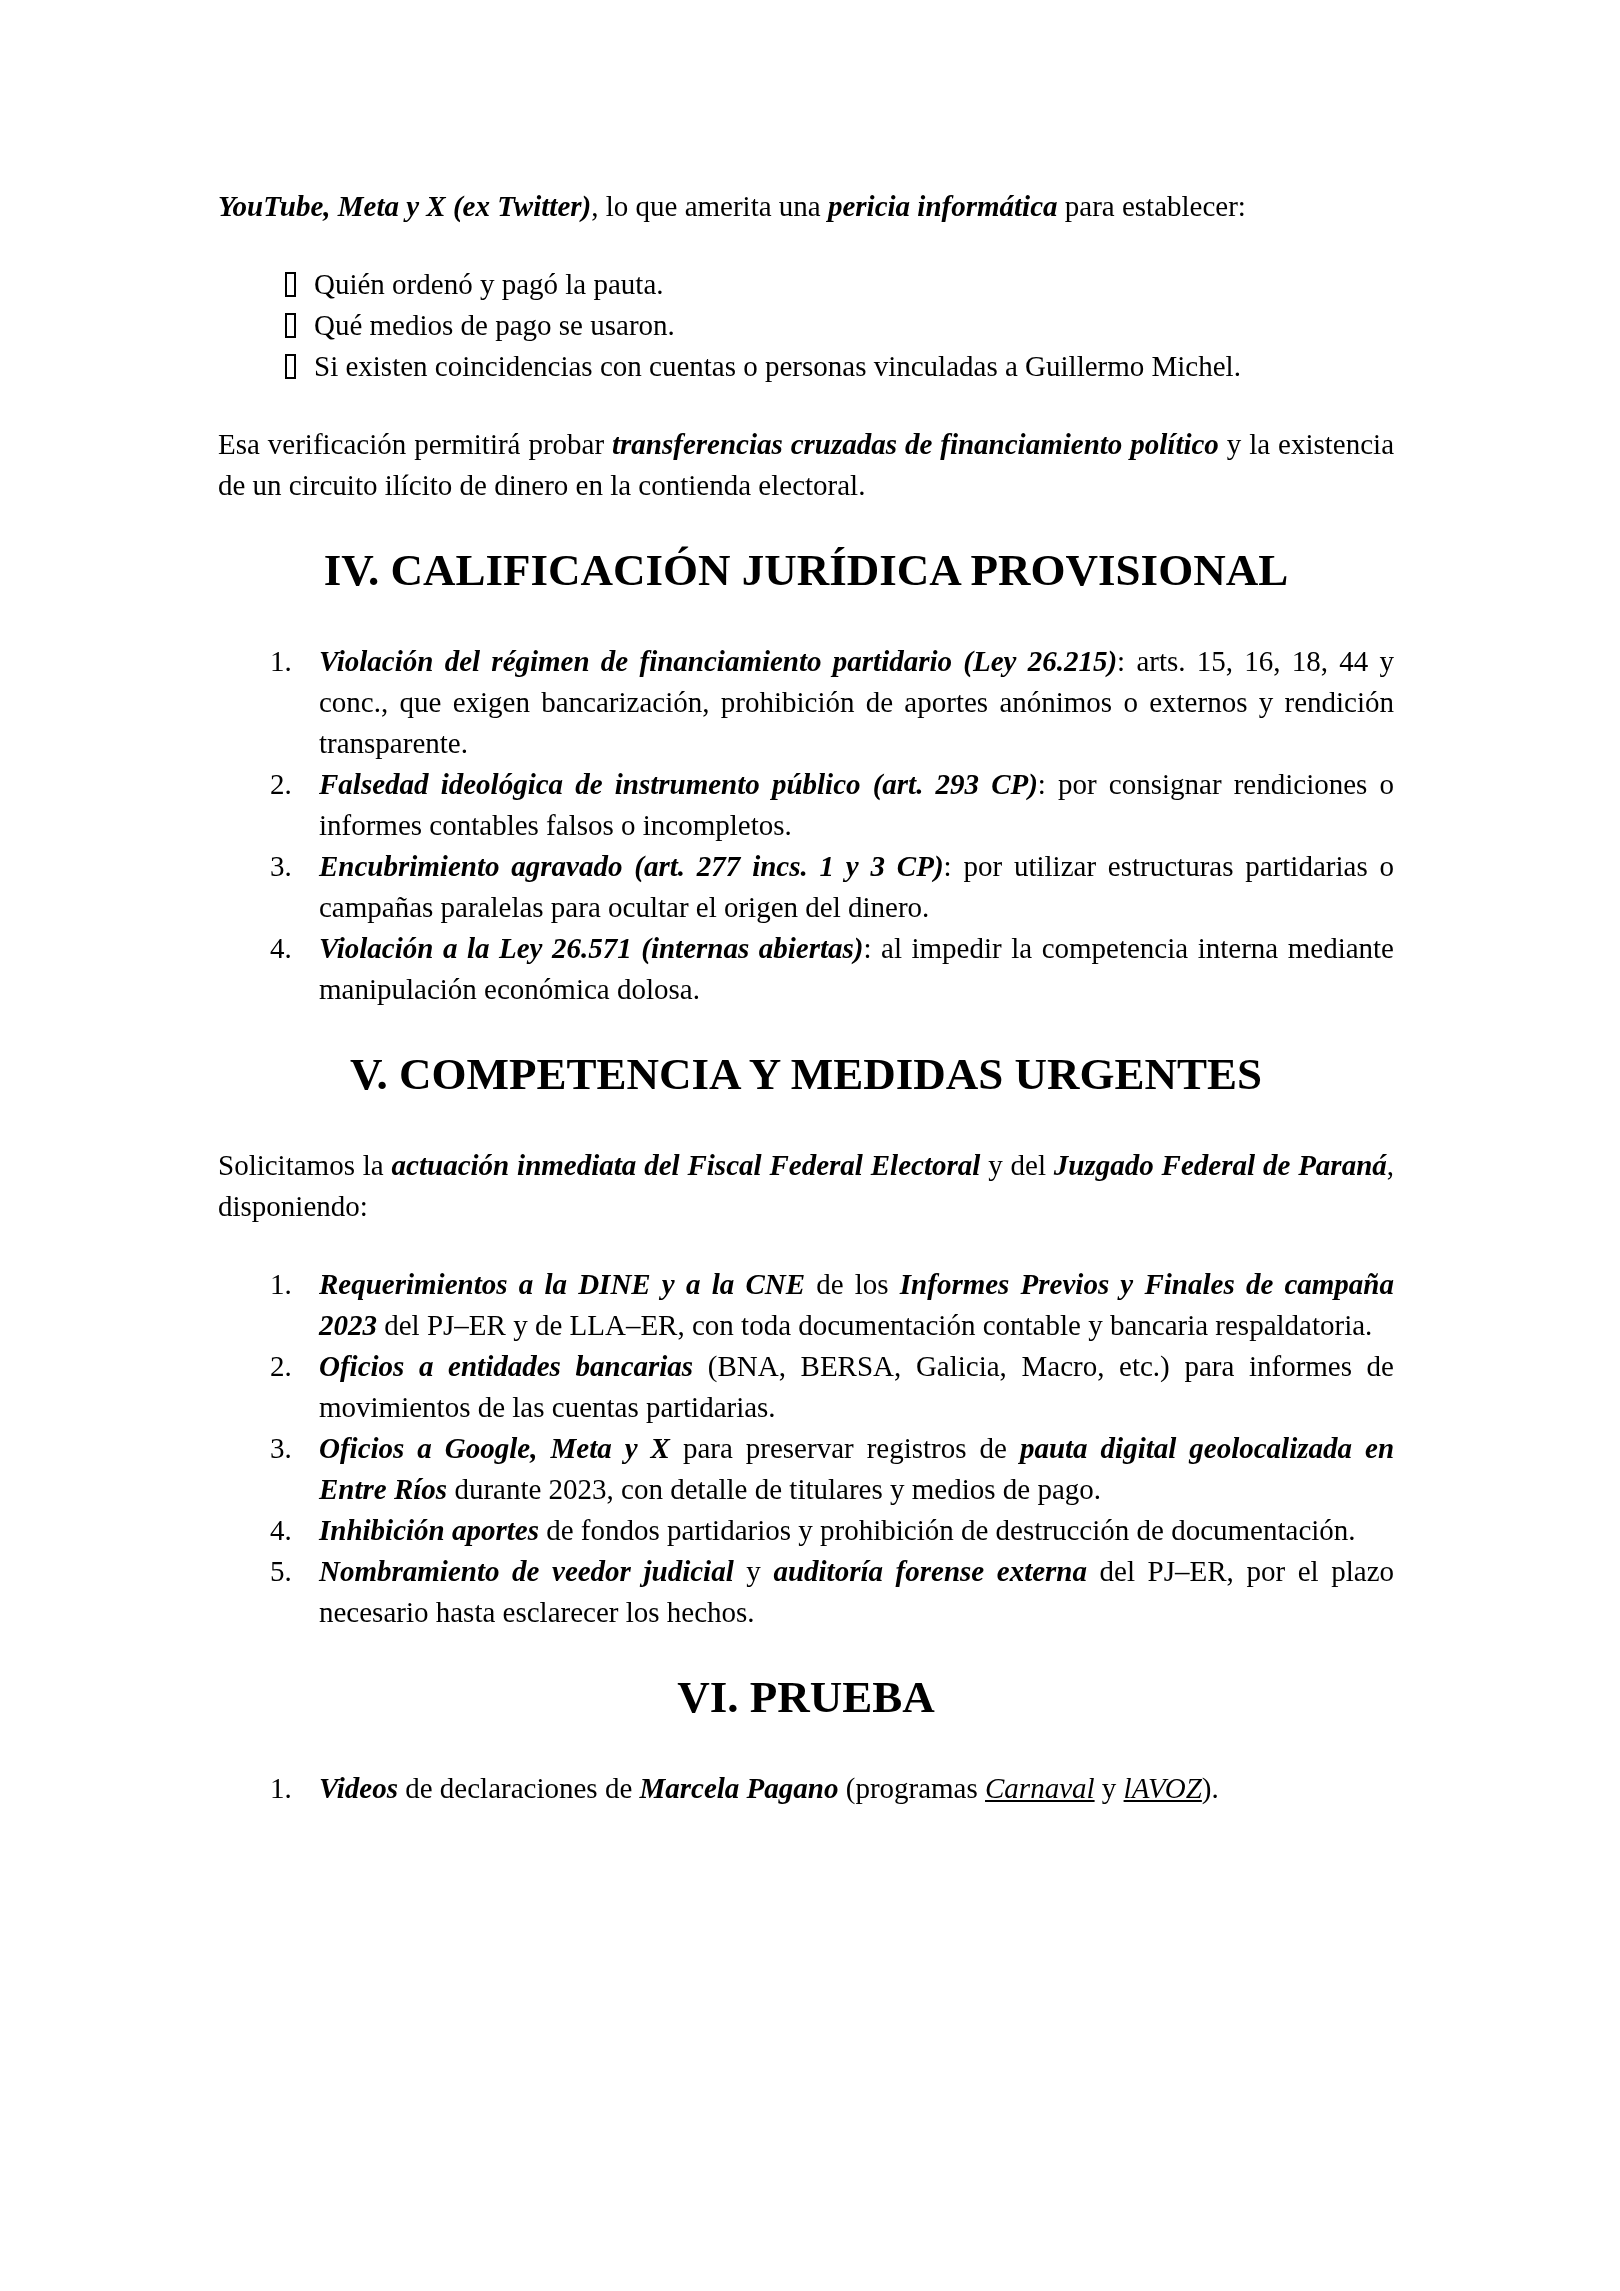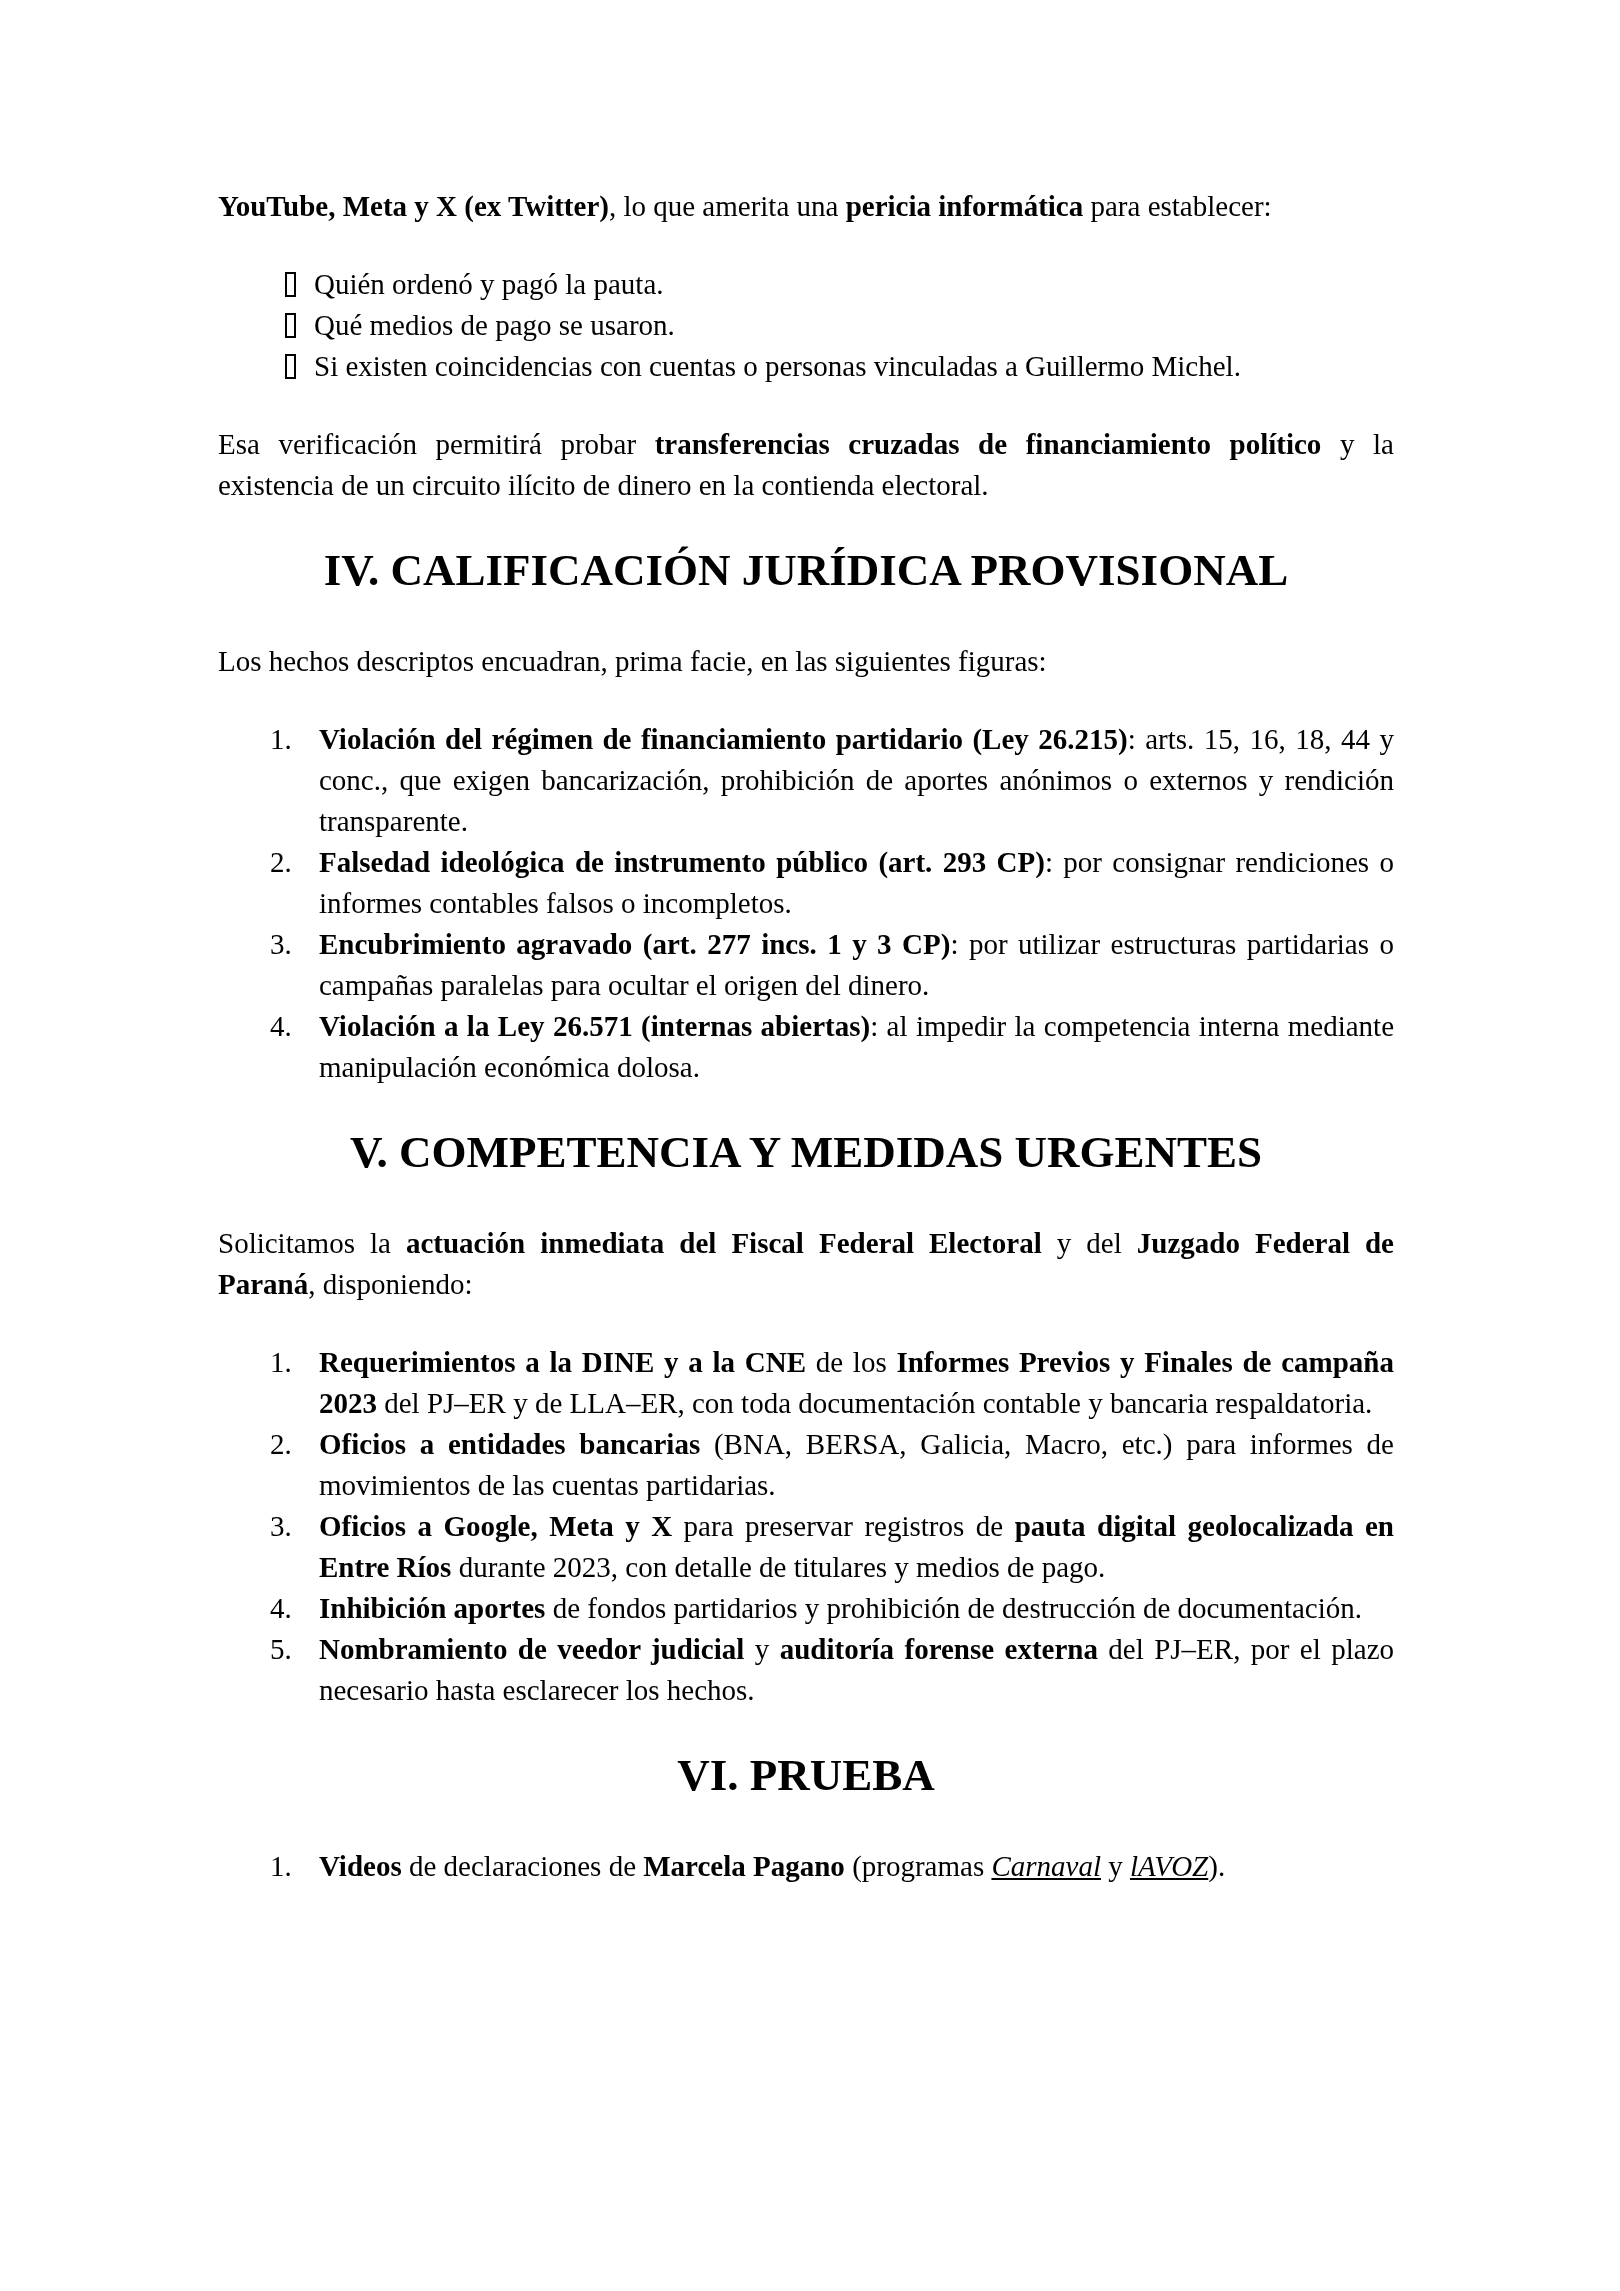"YouTube, Meta y X (ex" b { font-style: none -> italic }
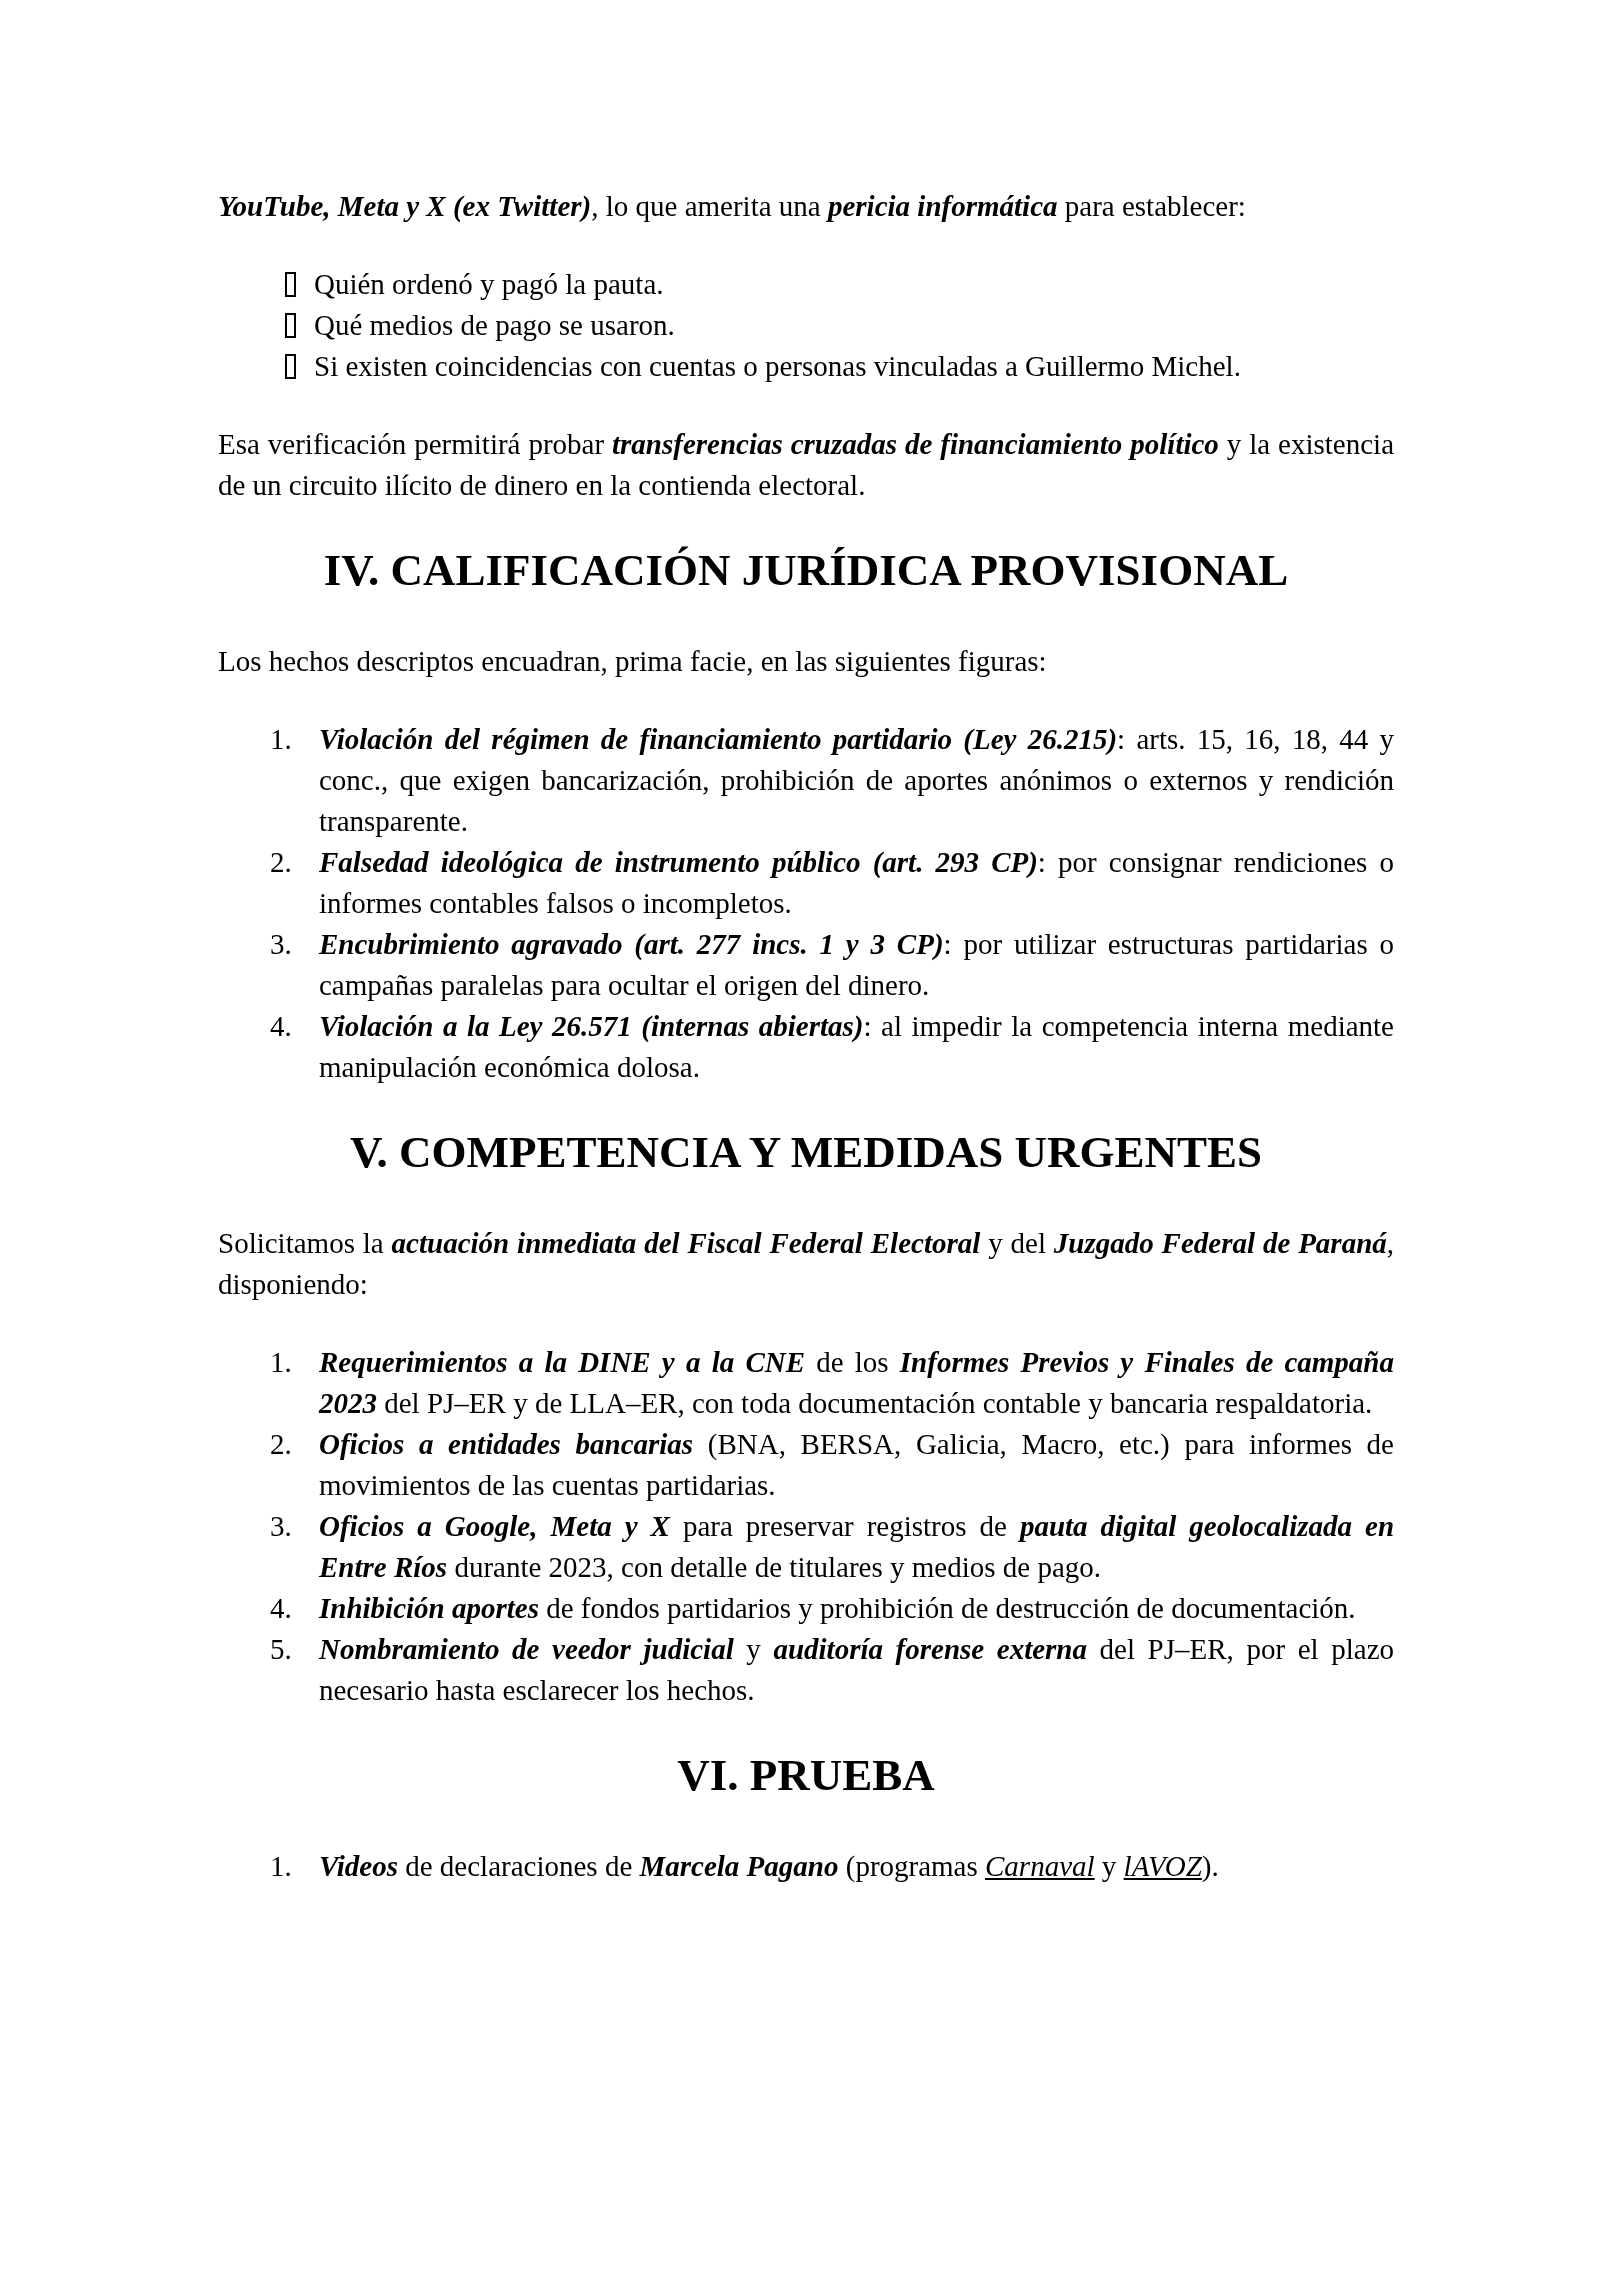"Los hechos descriptos encuadran, prima" p.body-par { html: <p><span>Los hechos descriptos encuadran, prima facie, en las siguientes figuras:</span></p> -> none }
